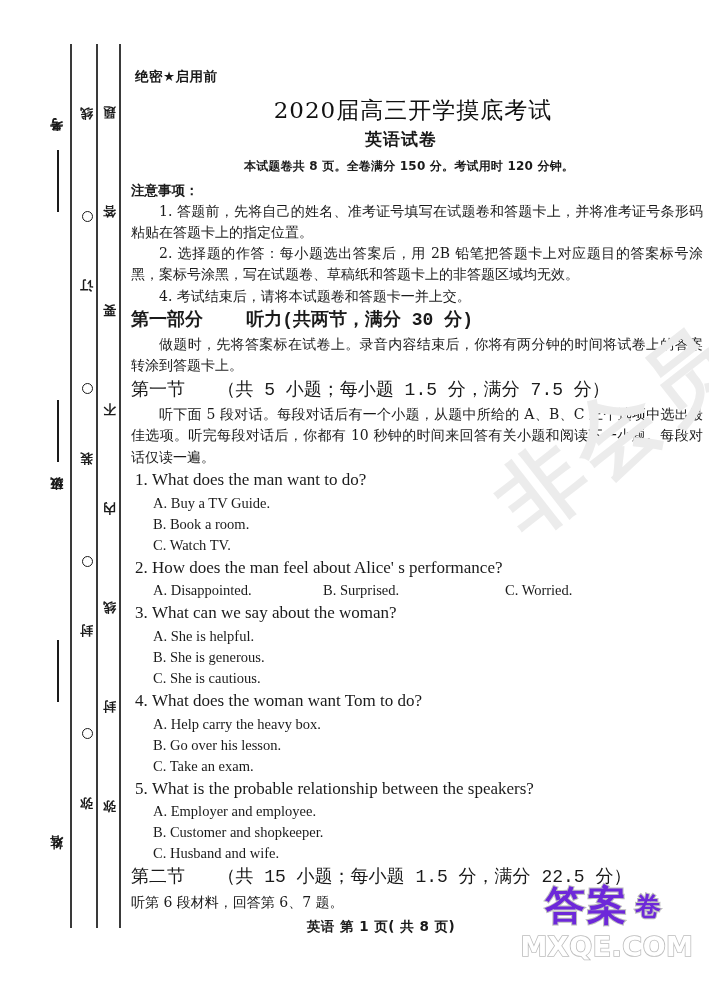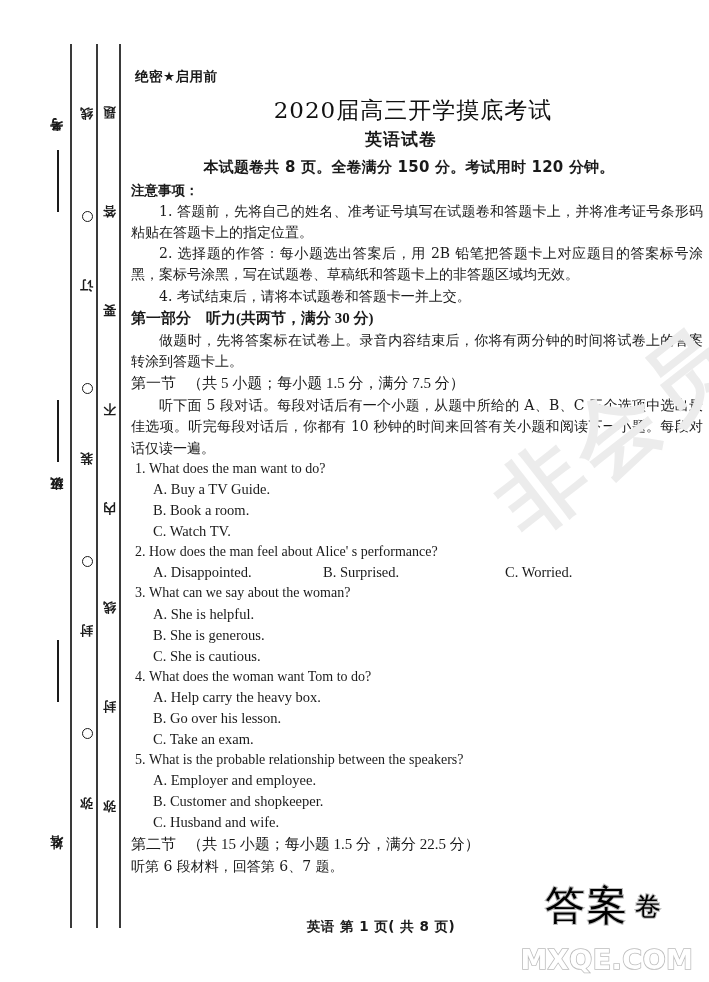"本试题卷共 8 页。全卷满分 150 分。考试用时" .paper-meta { font-size: 15px -> 12px }
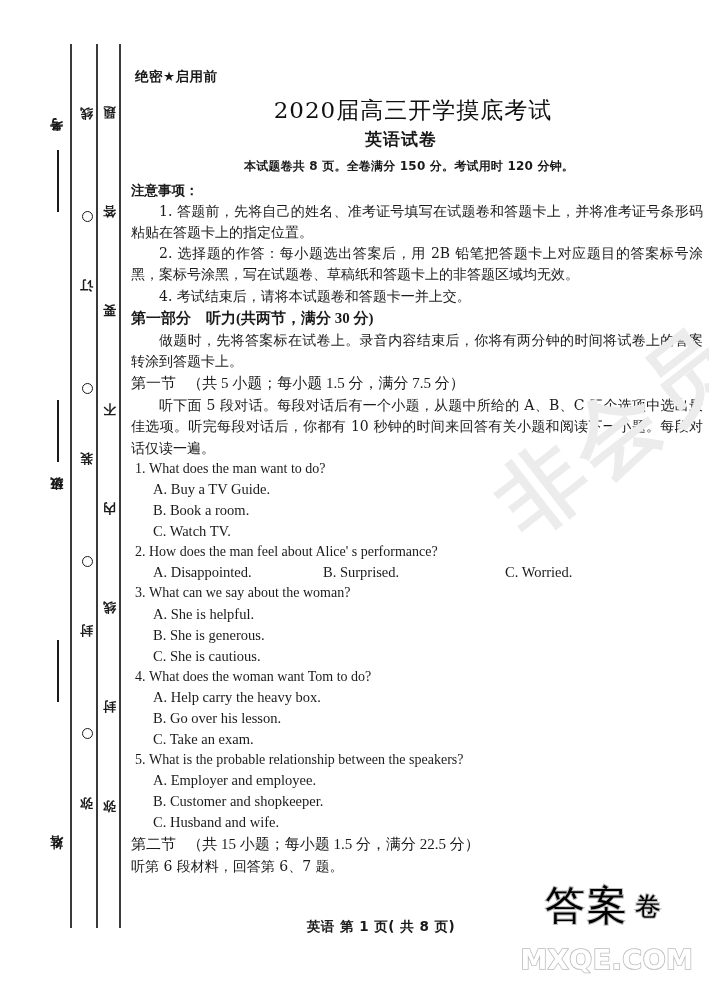"第一部分 听力(共两节，满分 30 分)" .p.hdr { font-family: Liberation Serif, serif -> Liberation Mono, monospace; font-size: 15px -> 18px }
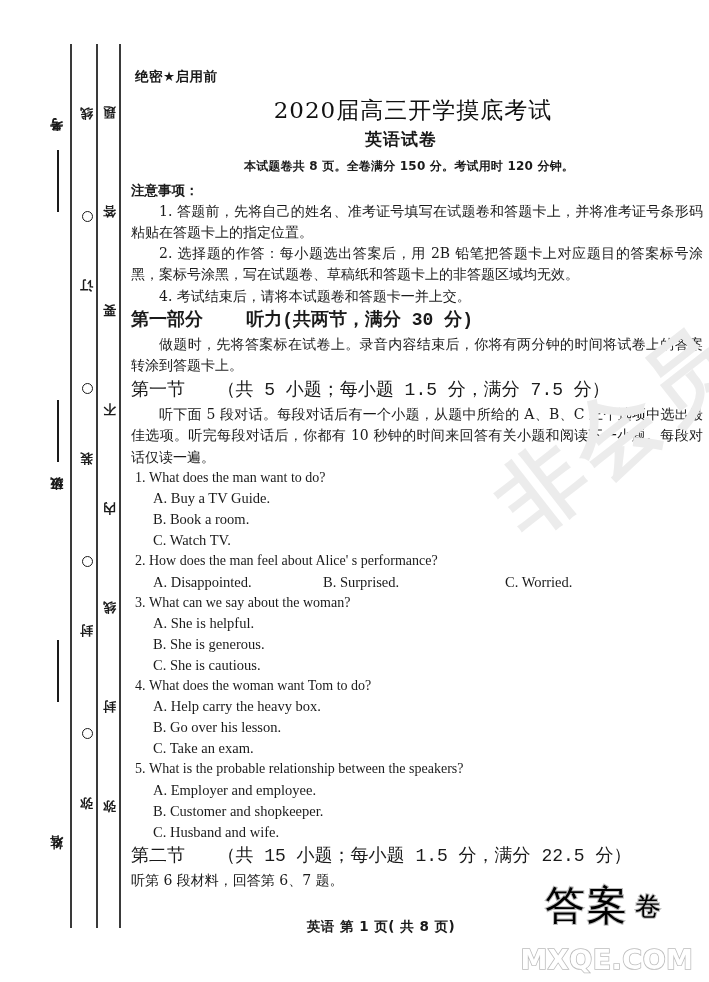"1. What does the man" .q { font-size: 14px -> 17px }
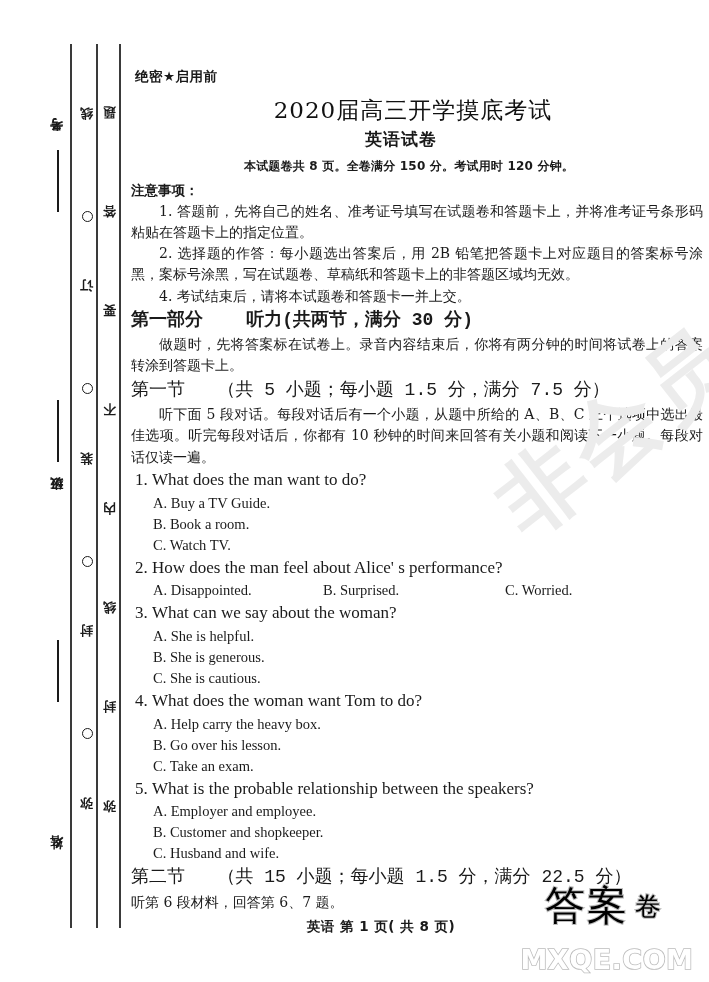"答案 卷" #site-logo .logo-cn { color: #000000 -> #6d28d9; font-weight: 400 -> 700 }
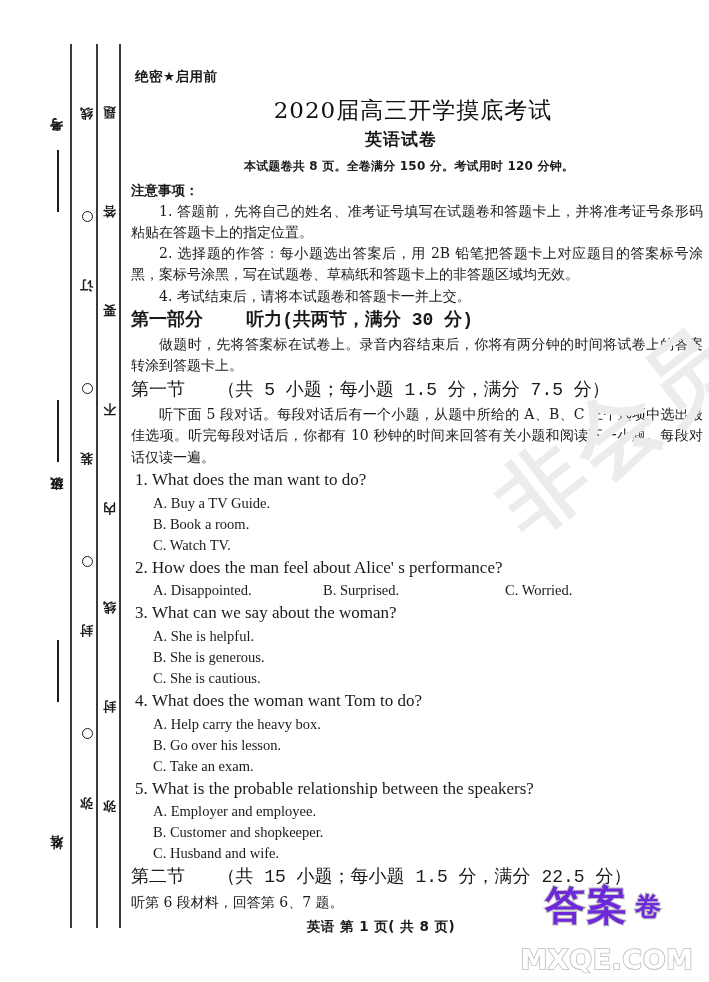"MXQE.COM" #site-logo .logo-domain { margin-top: 18px -> 5px }
